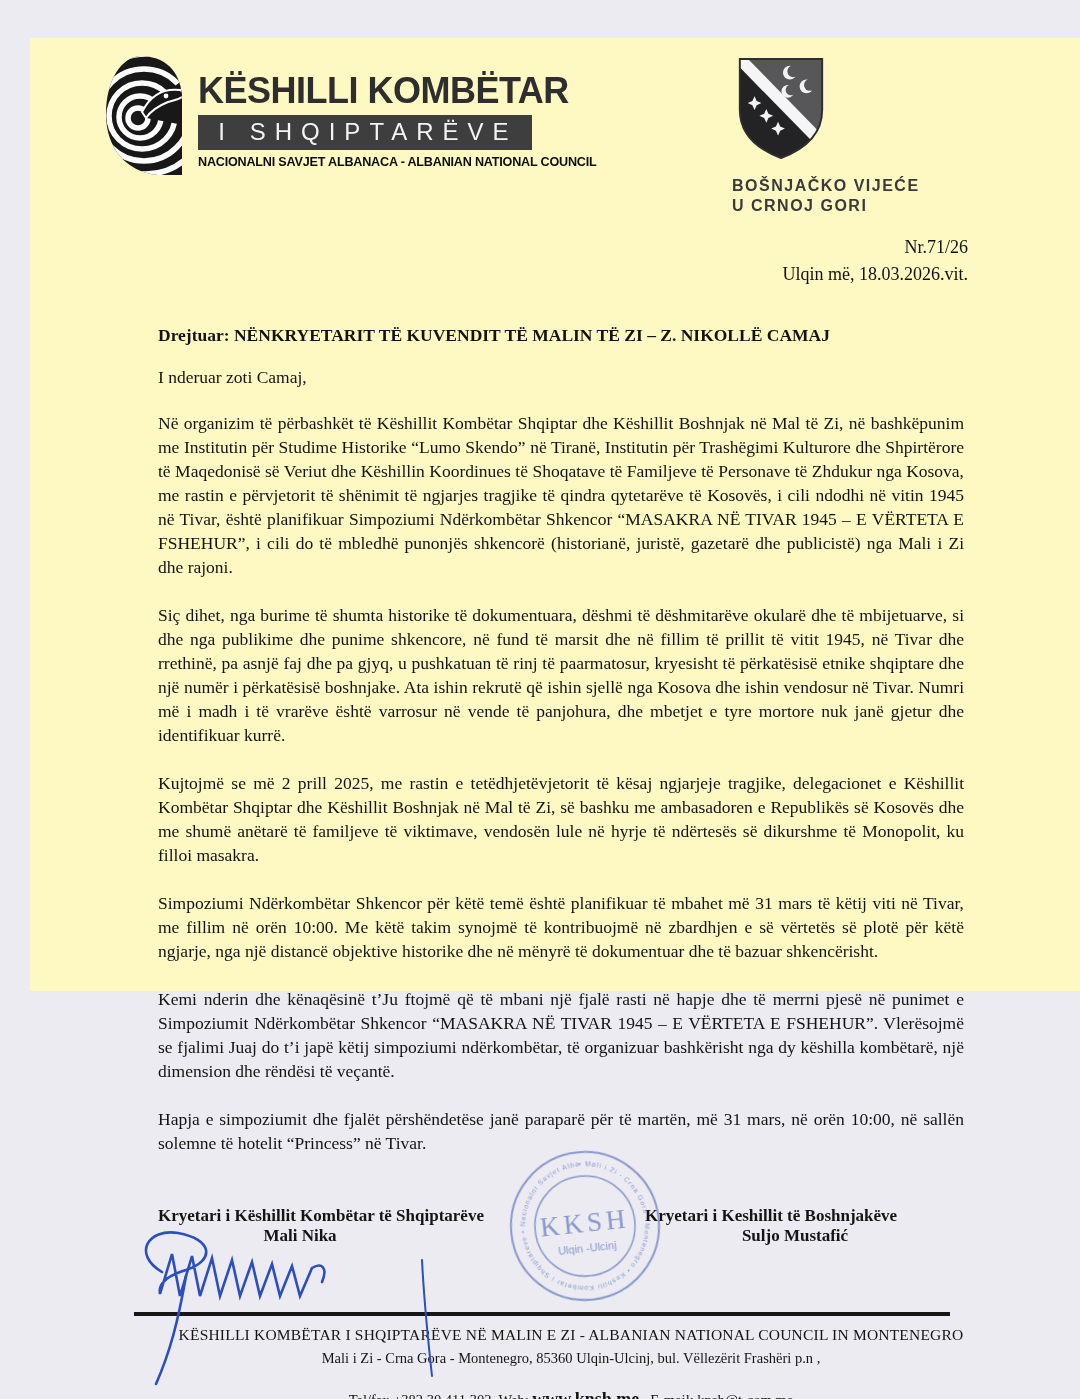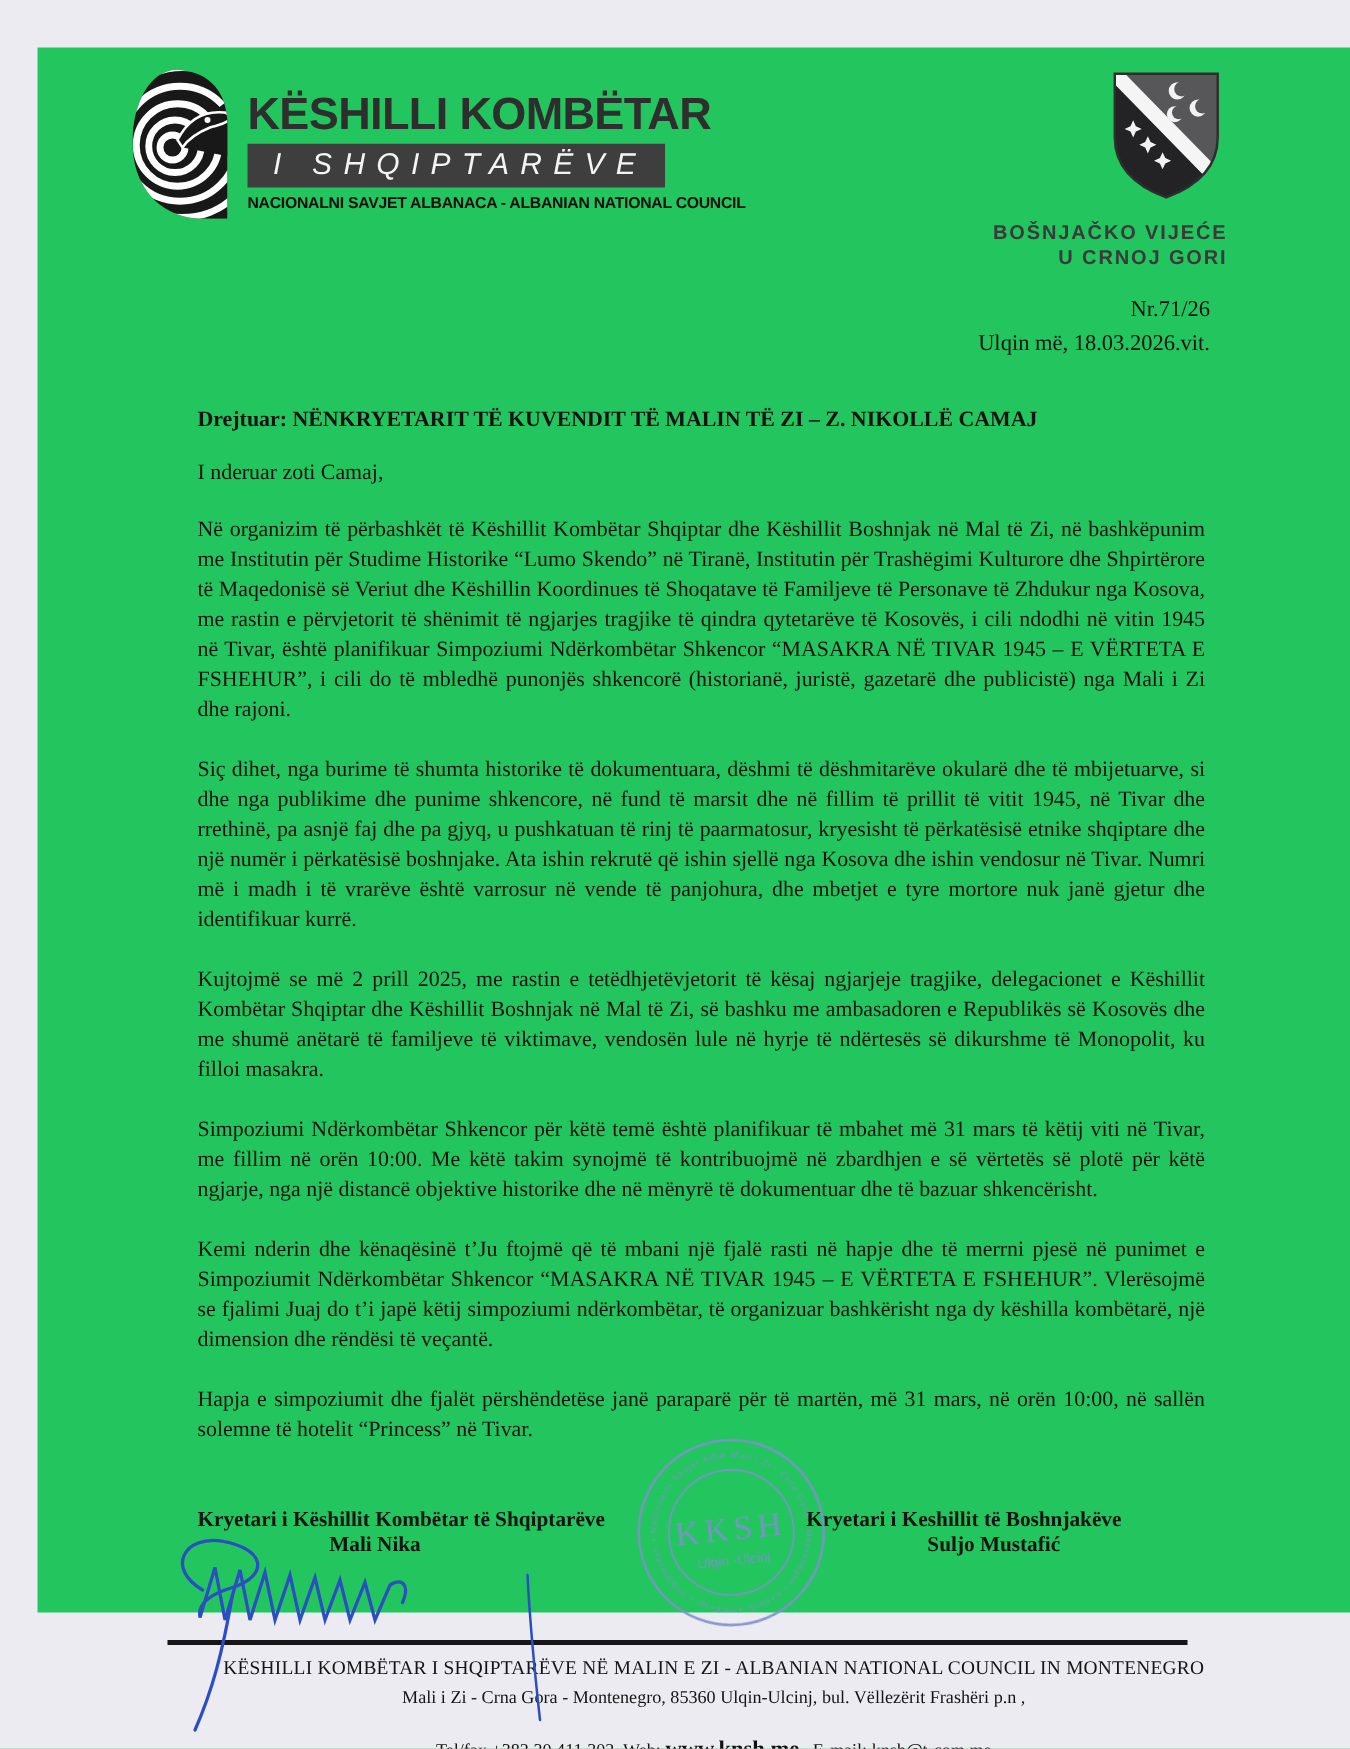"KËSHILLI KOMBËTAR" .paper { background: #22c55e -> #fef9c3; height: 1252px -> 953px }
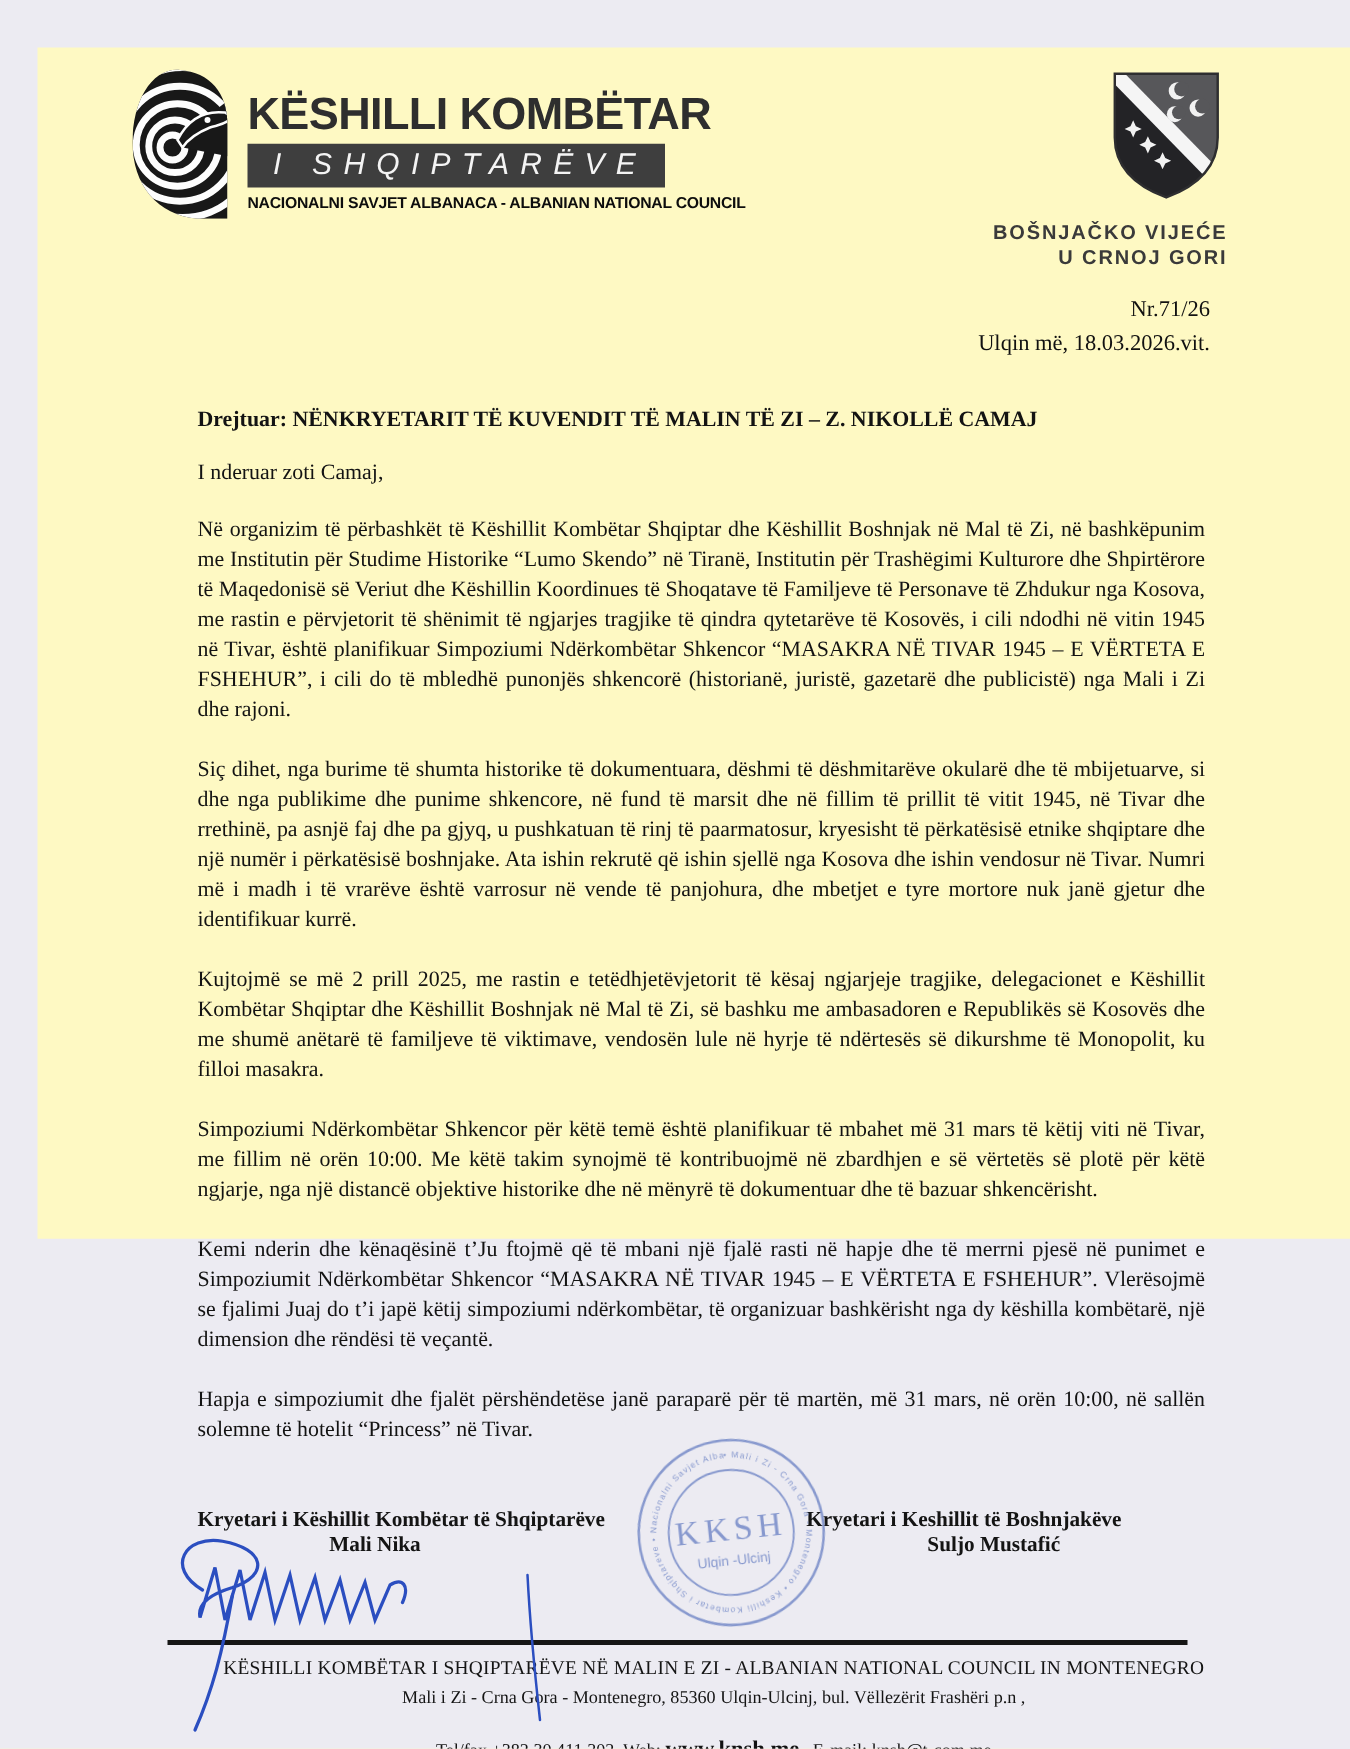"I SHQIPTARËVE" .hdr-bar { font-style: italic -> none }
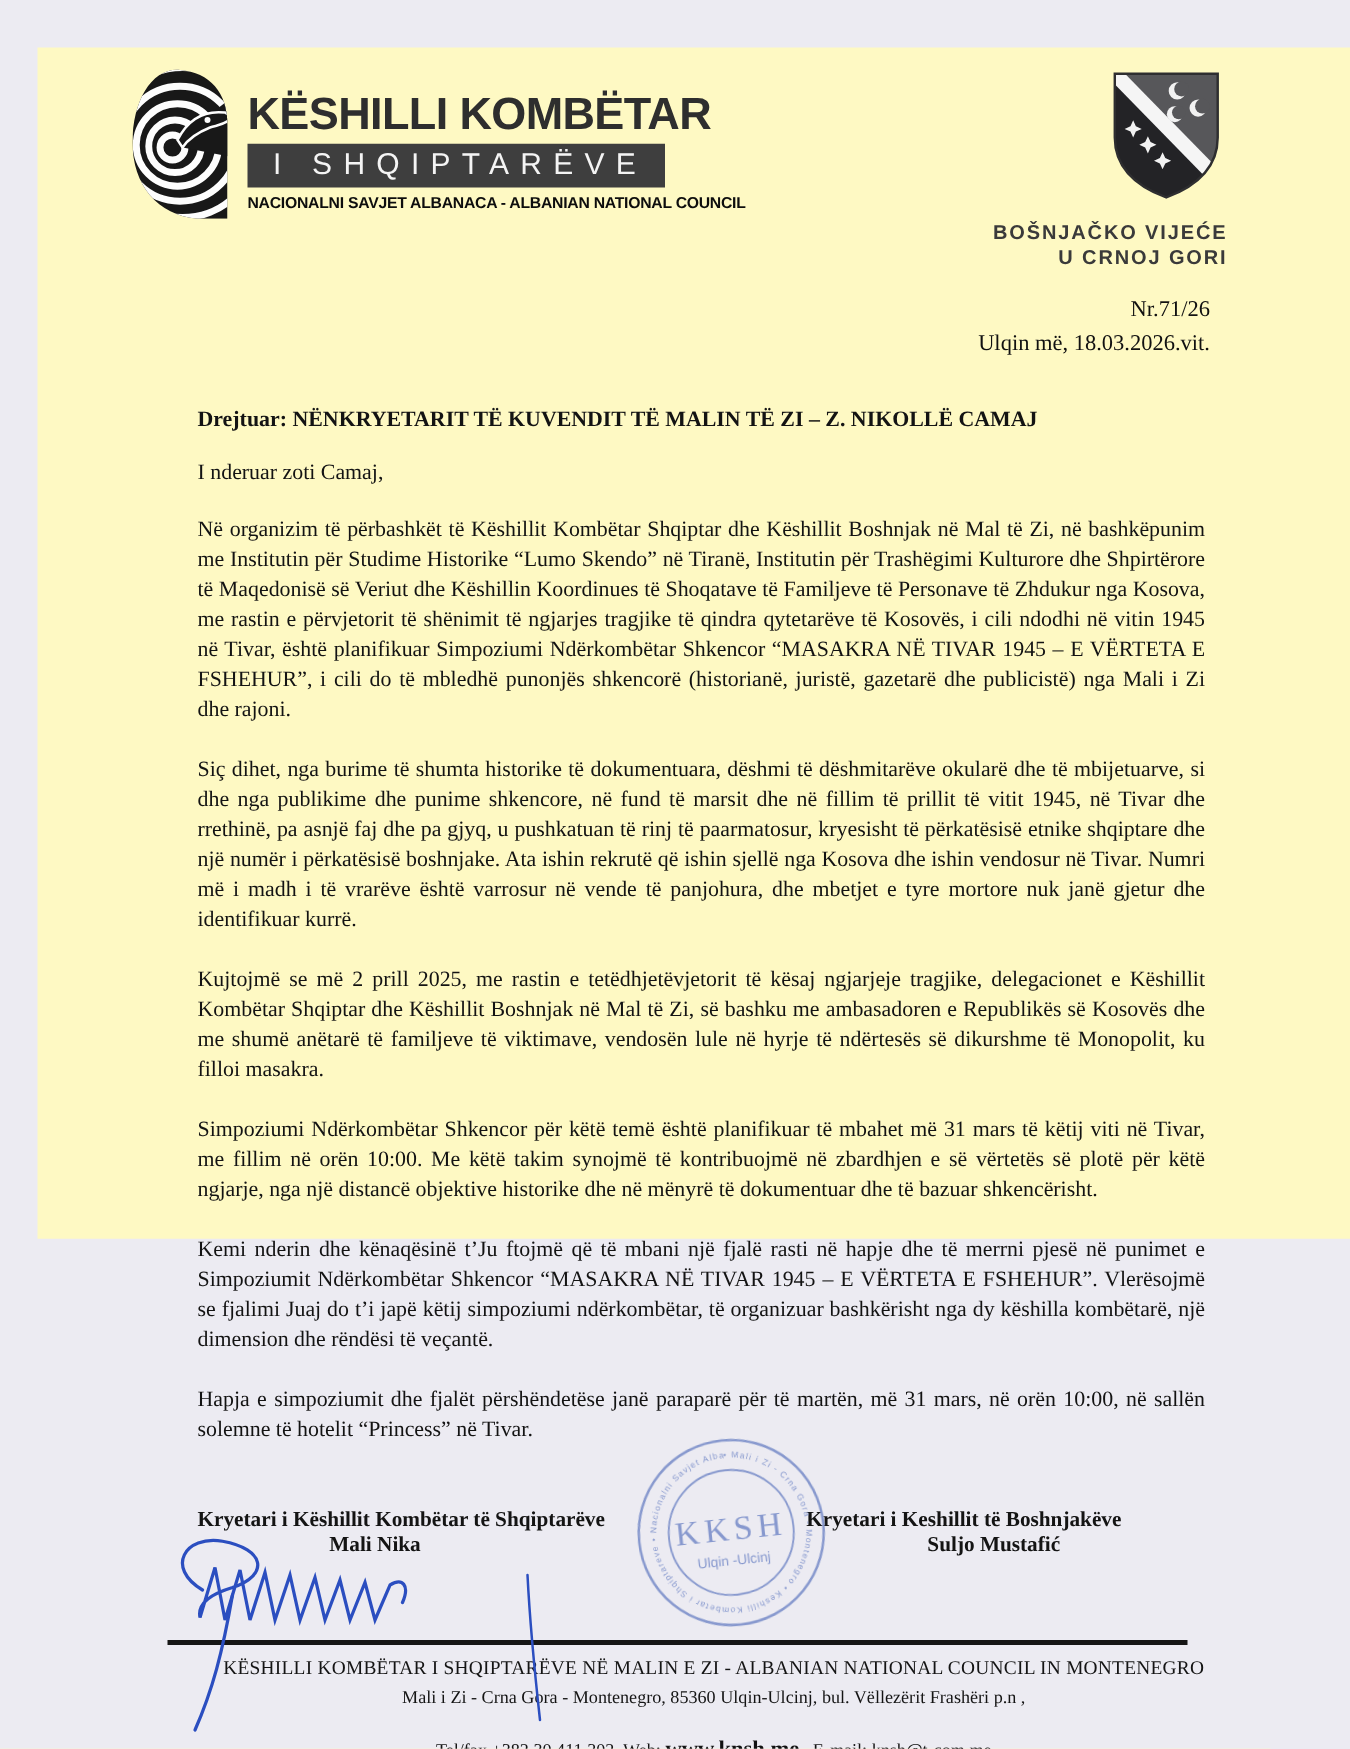"BOŠNJAČKO VIJEĆE" .hdr-right { text-align: right -> left }
